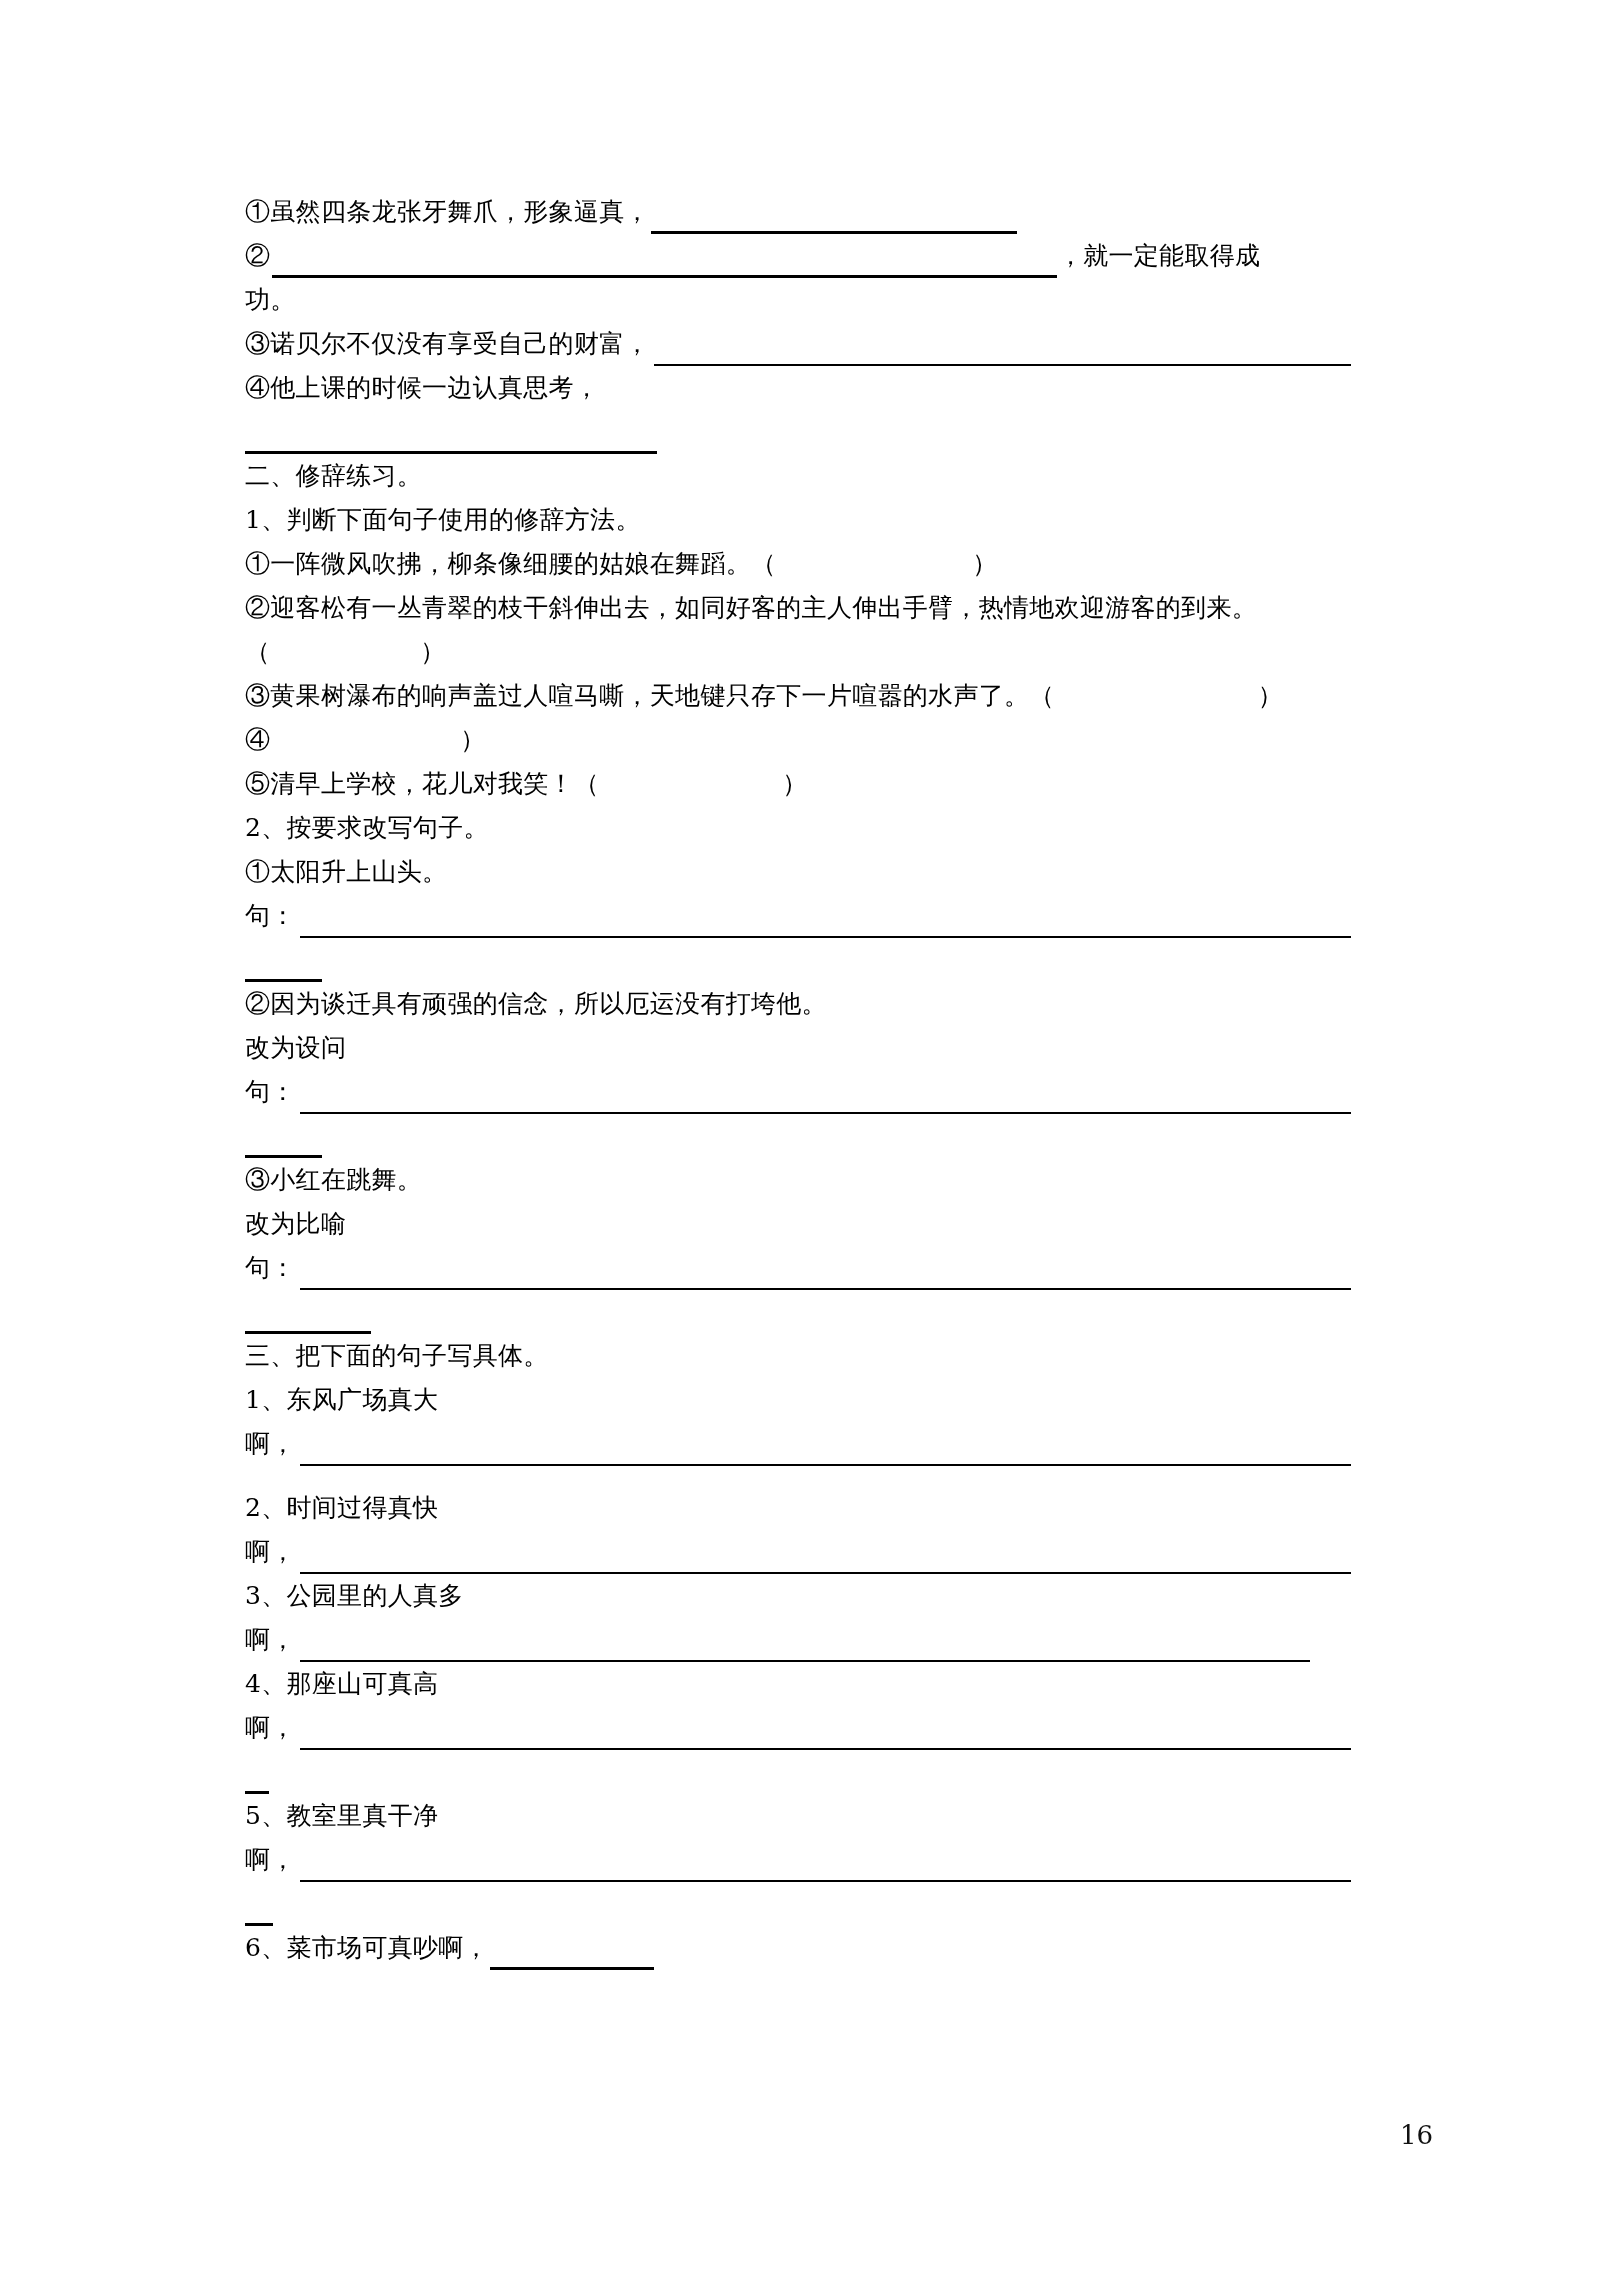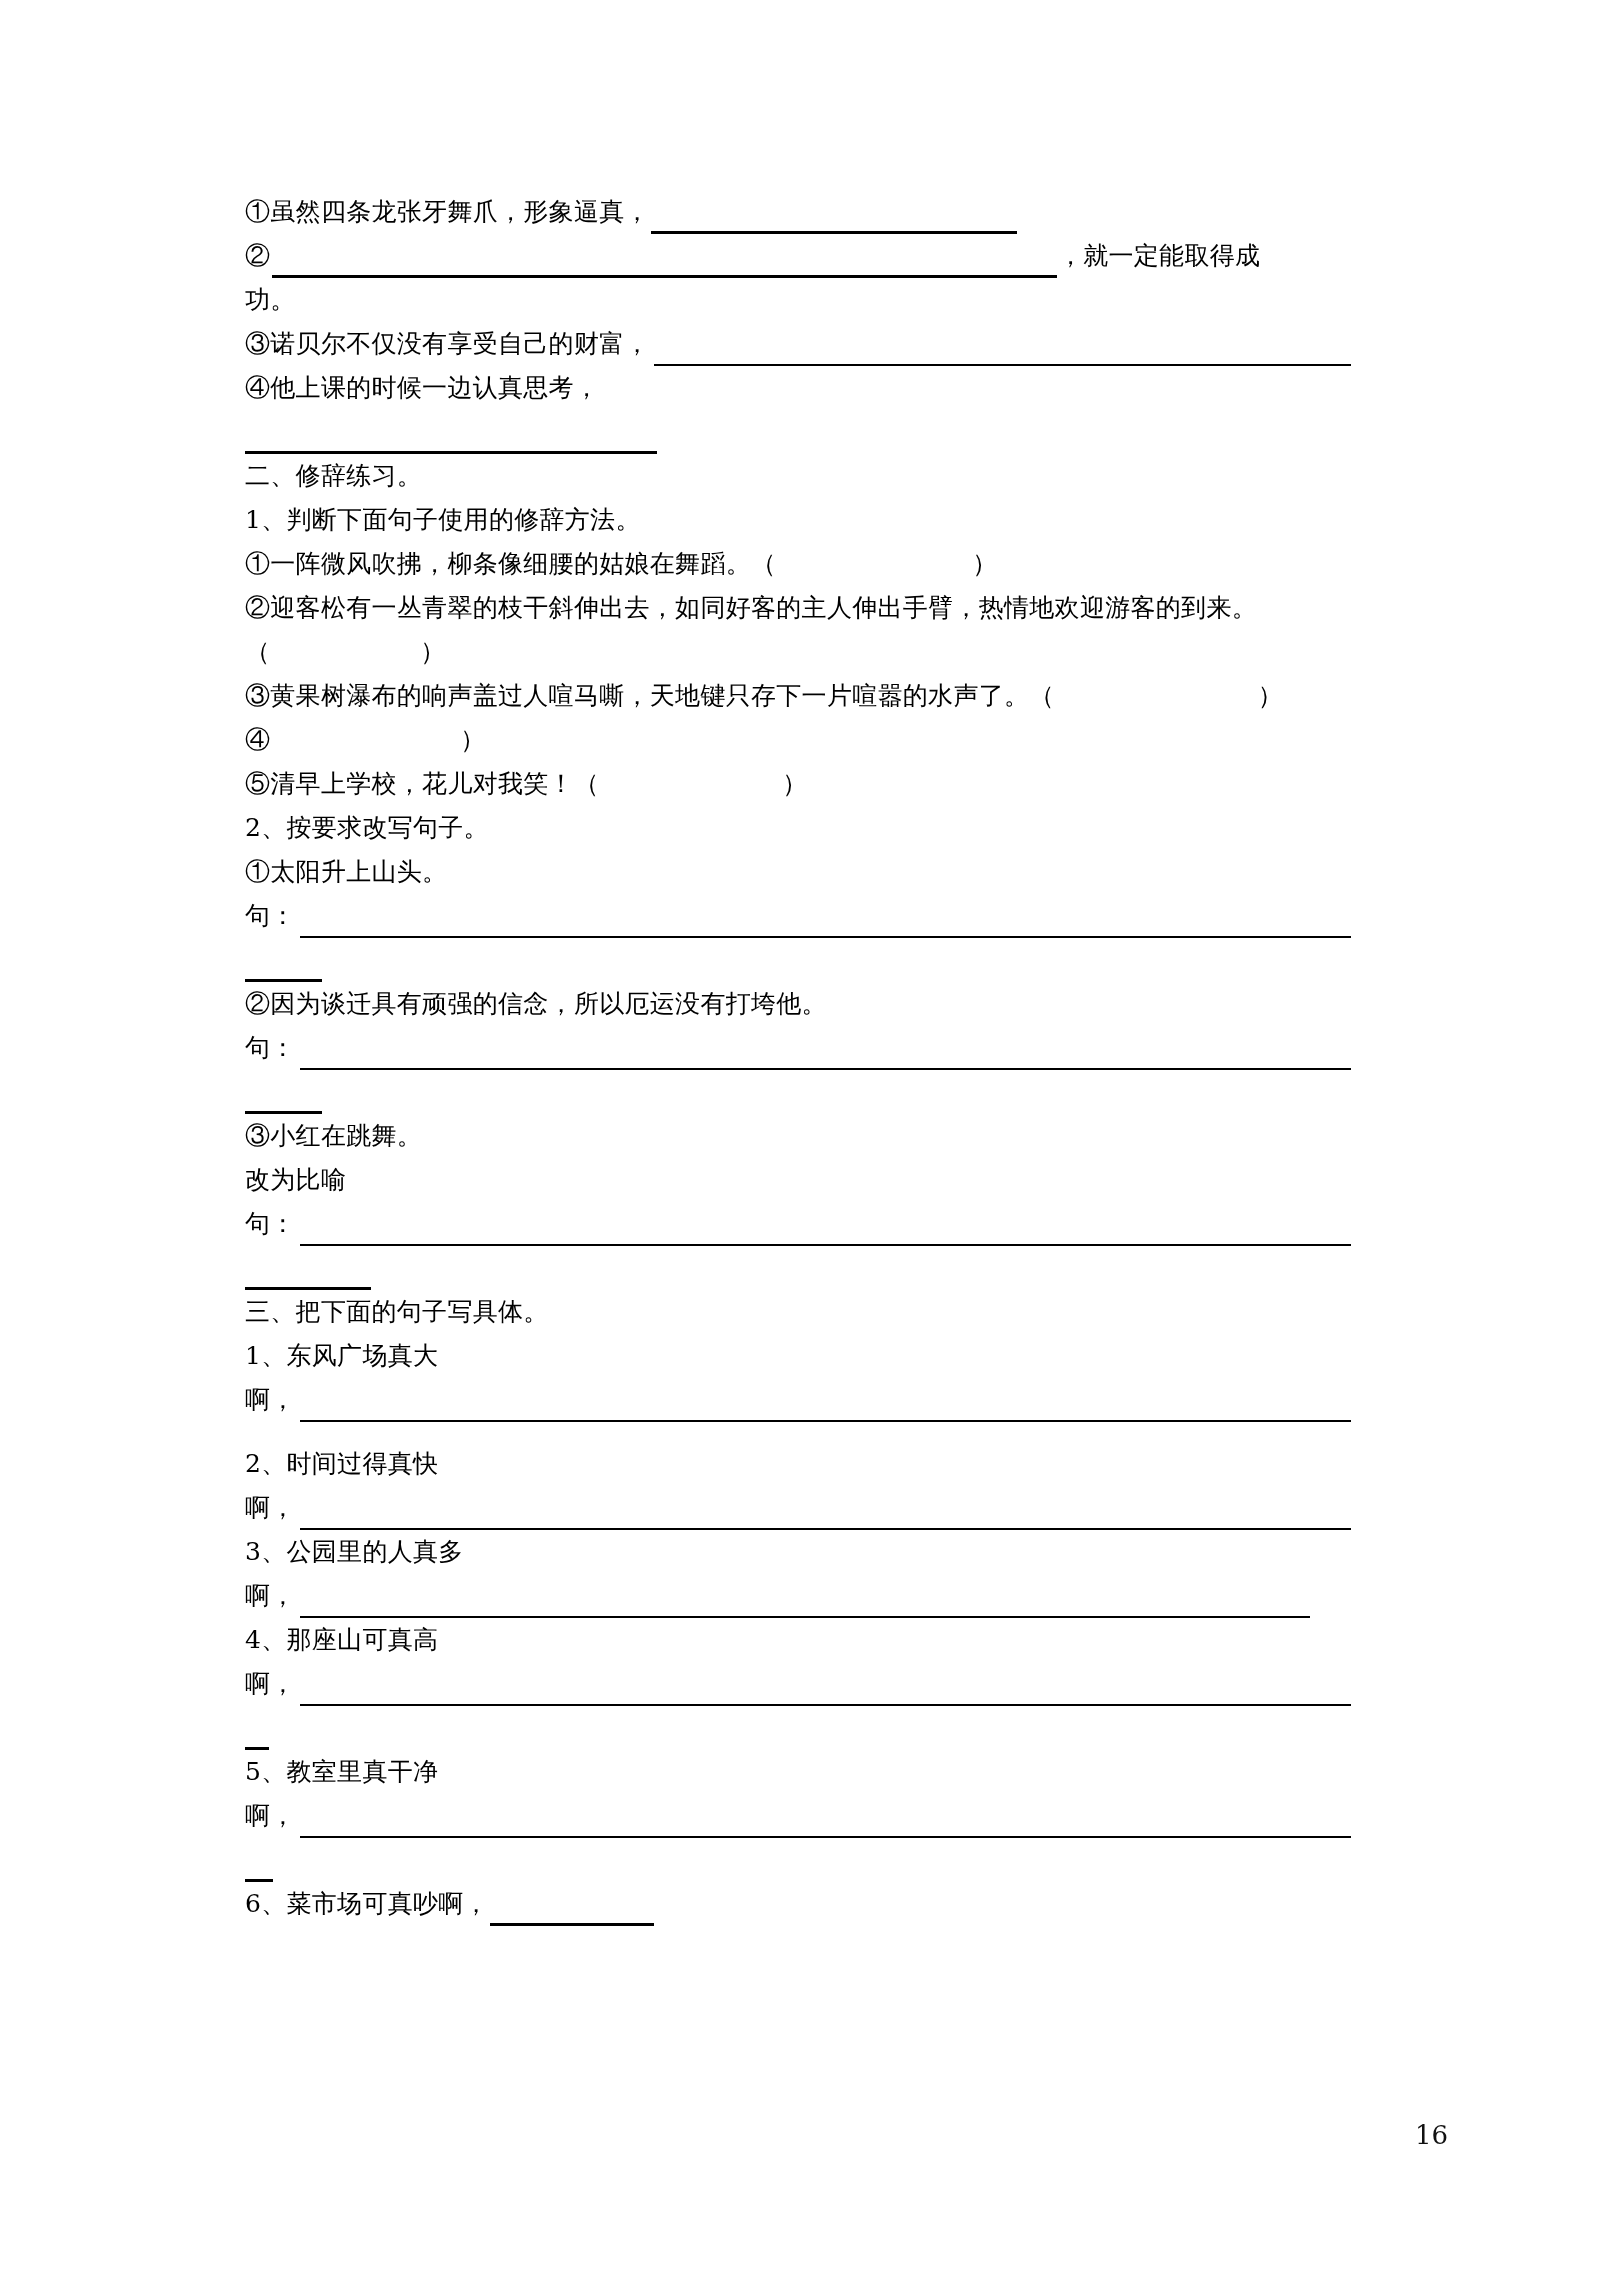"改为设问" div.line { html: none -> <div> <span>改为设问</span> </div> }
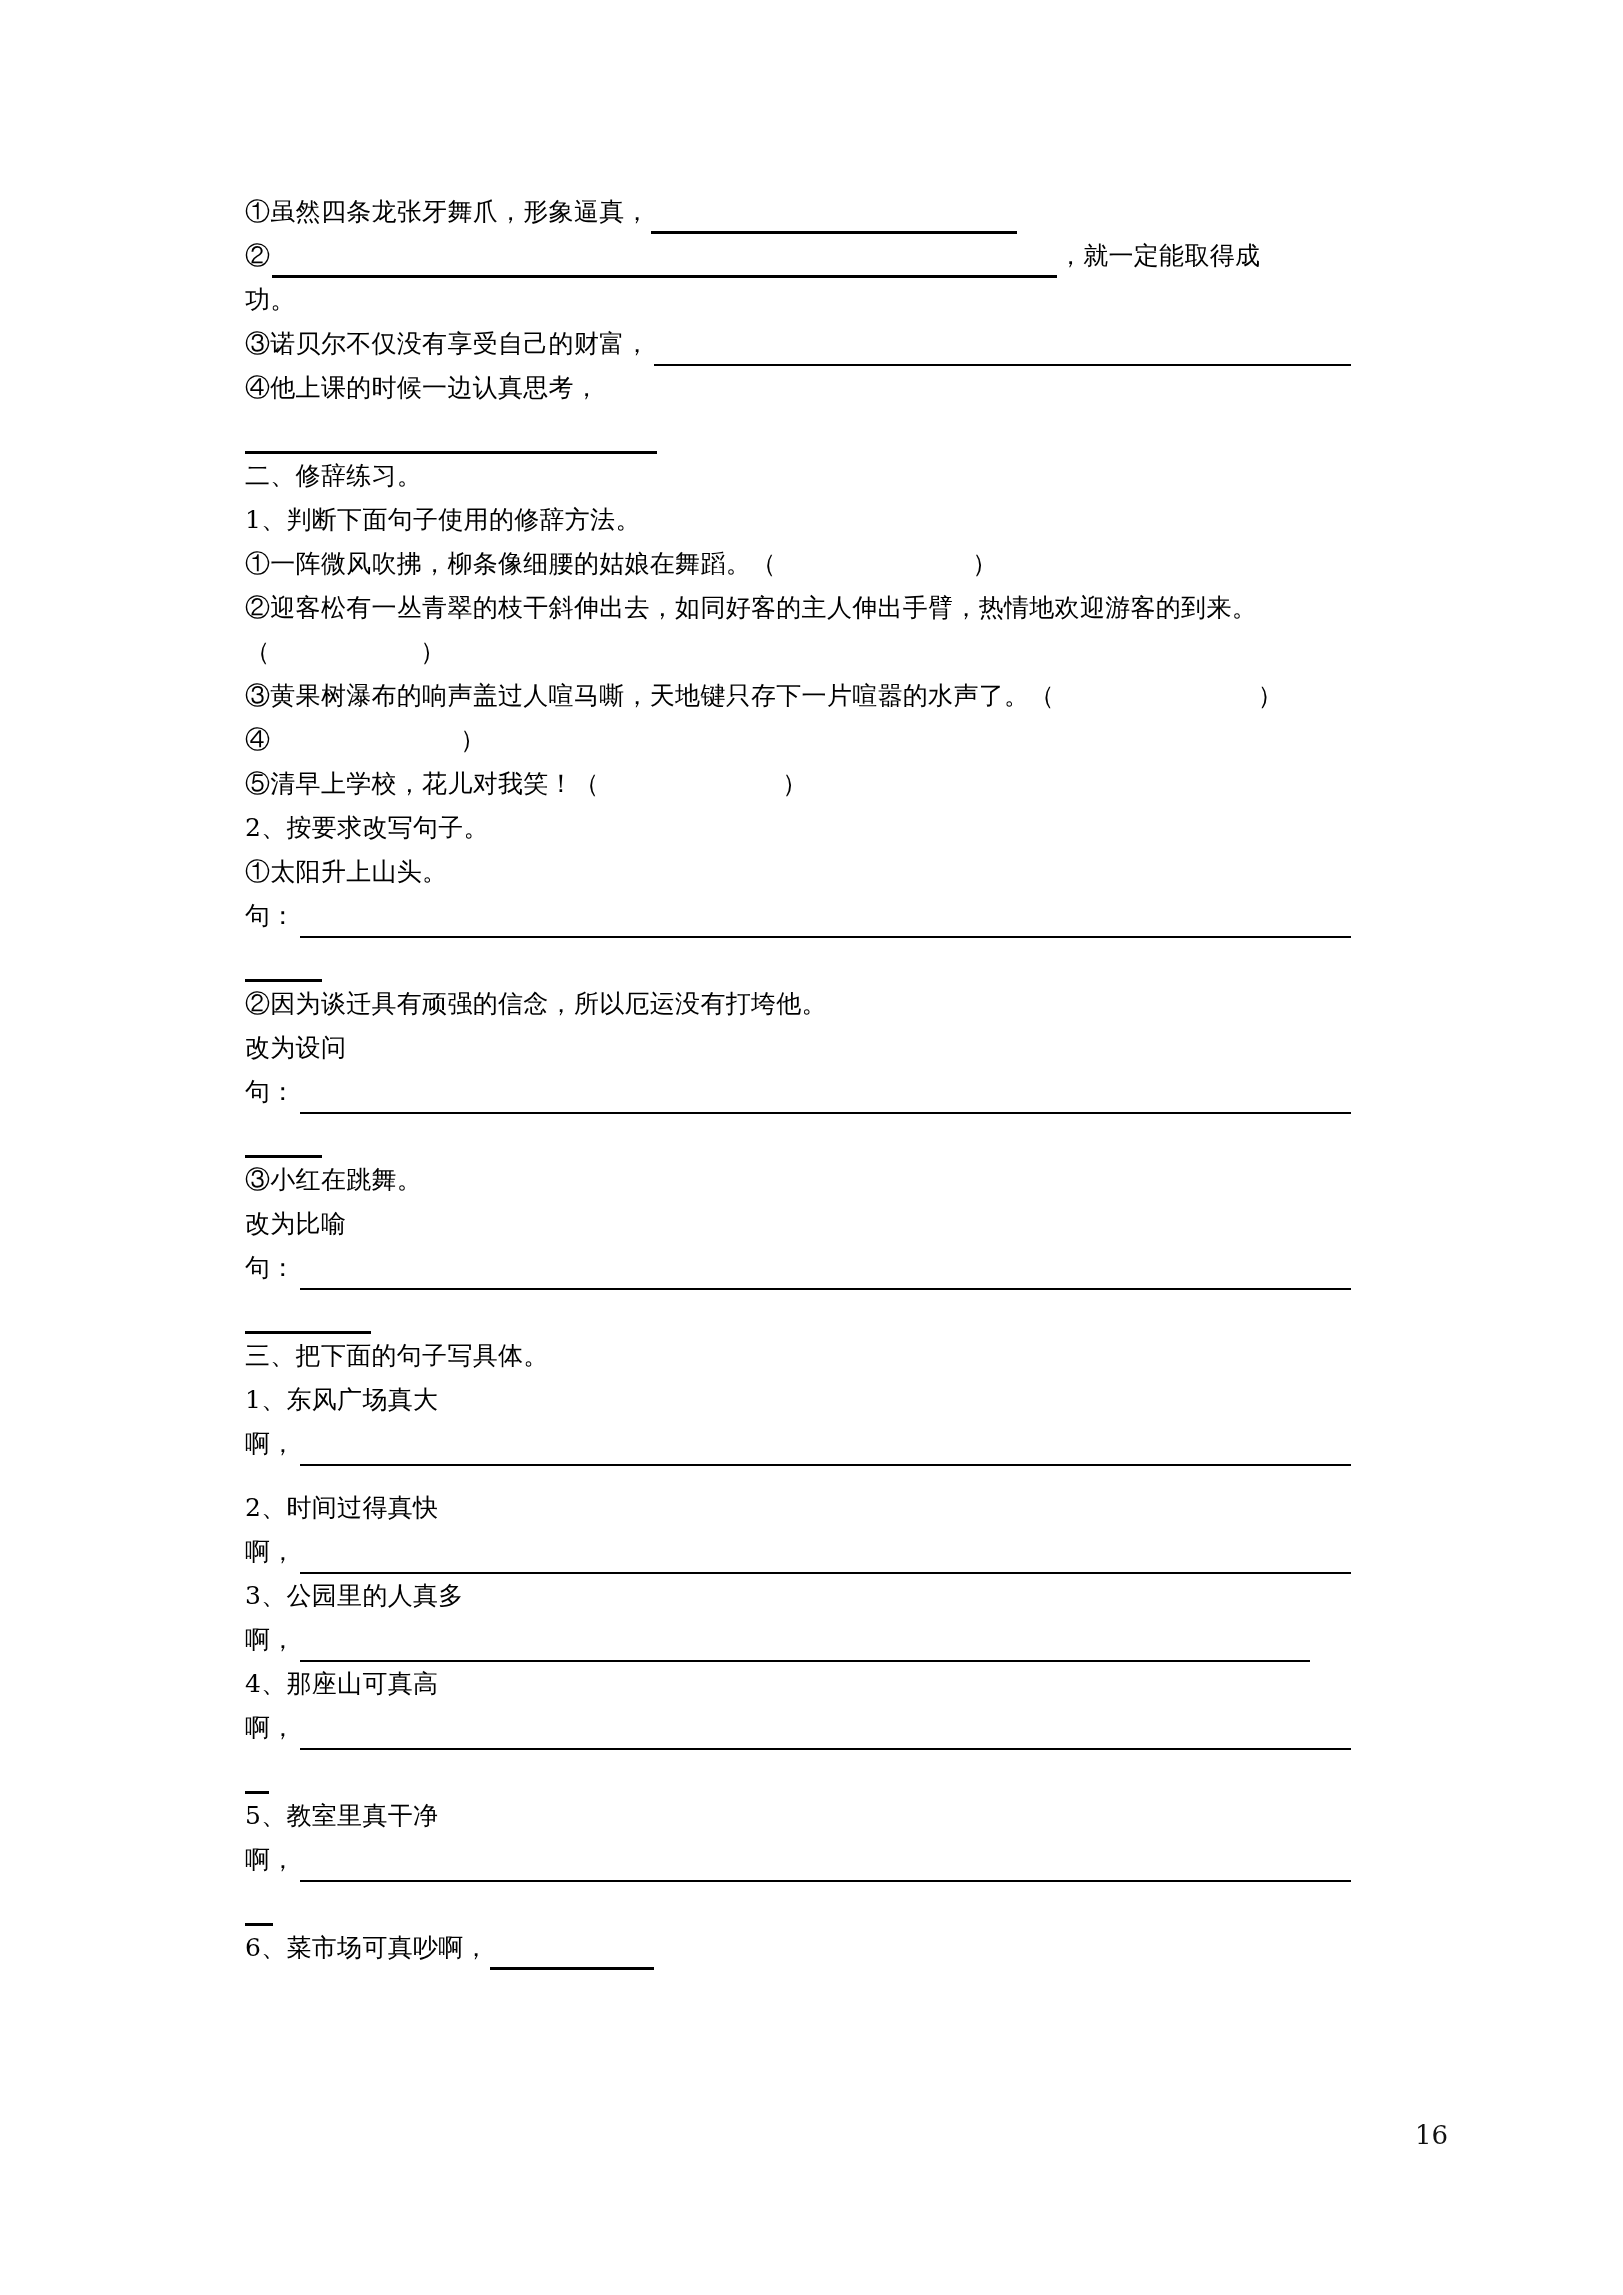"16" .page-number { right: 175px -> 190px }
